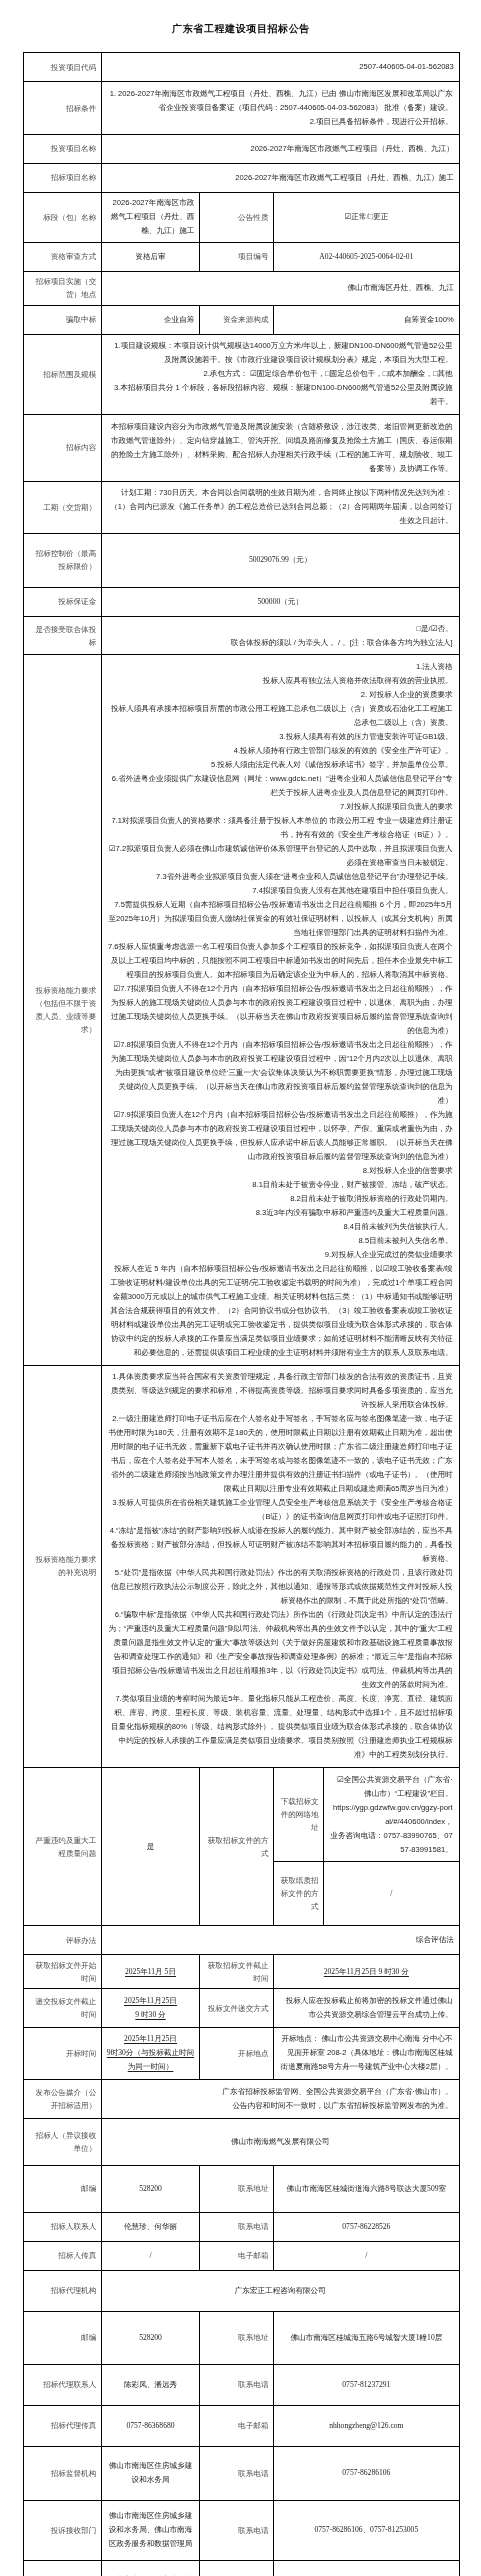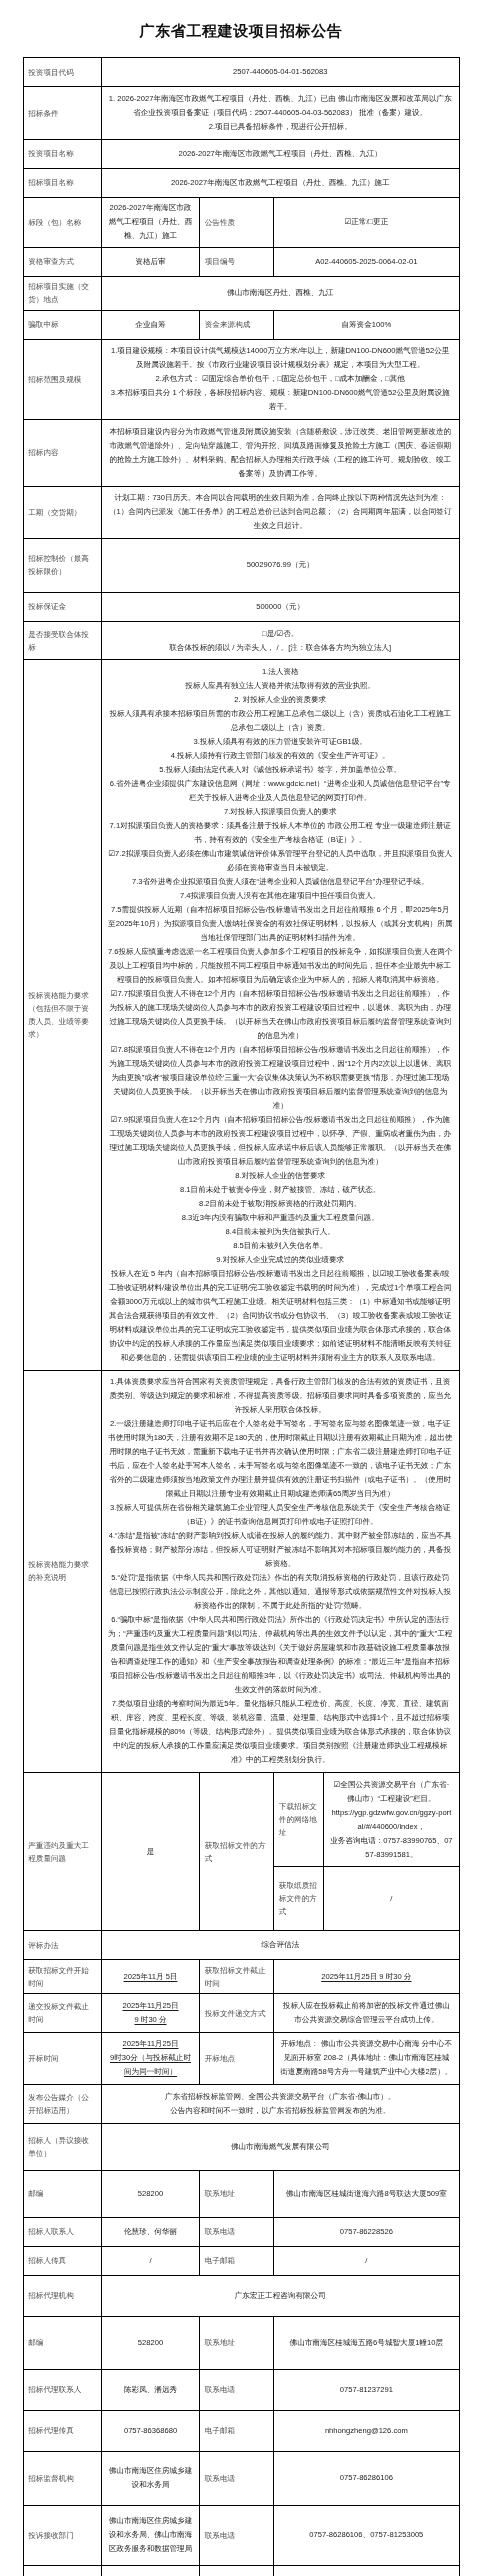"广东省工程建设项目招标公告" .doc-title { font-size: 15px -> 10px }
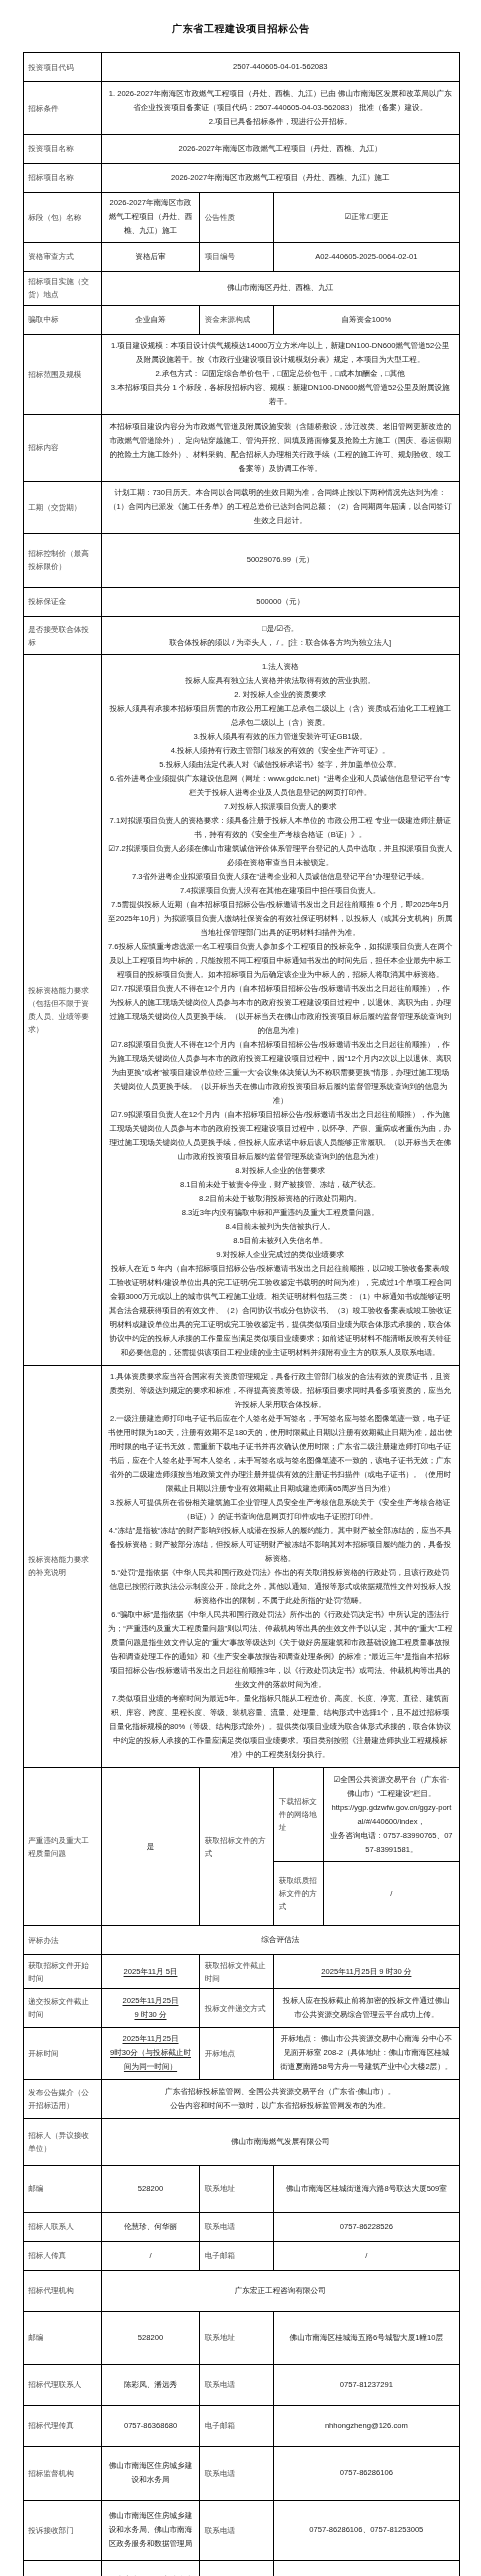"投资项目代码" td.lbl { text-align: left -> right }
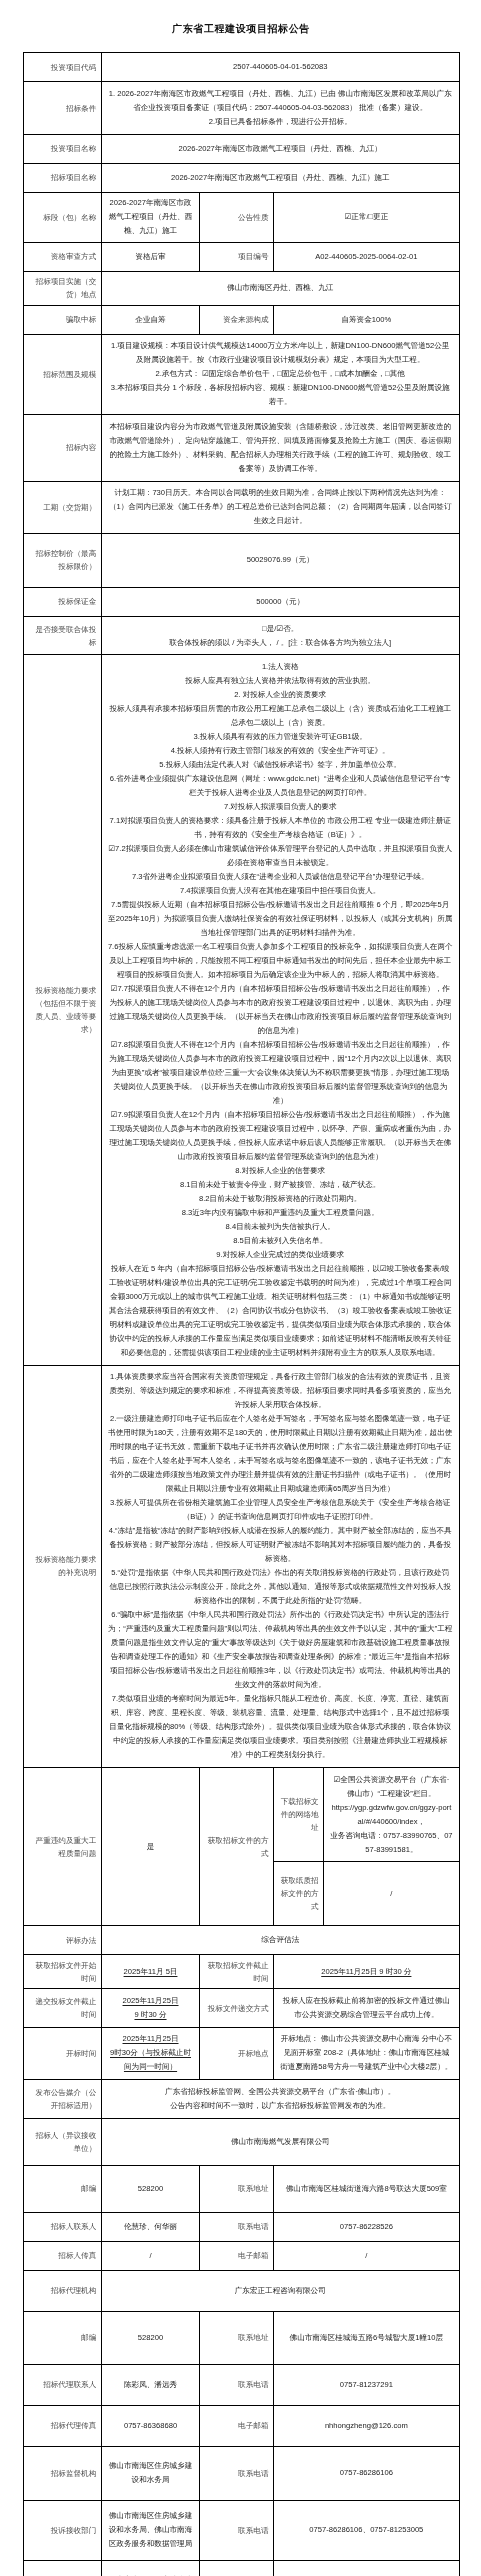"2507-440605-04-01-562083" td.val { text-align: center -> right }
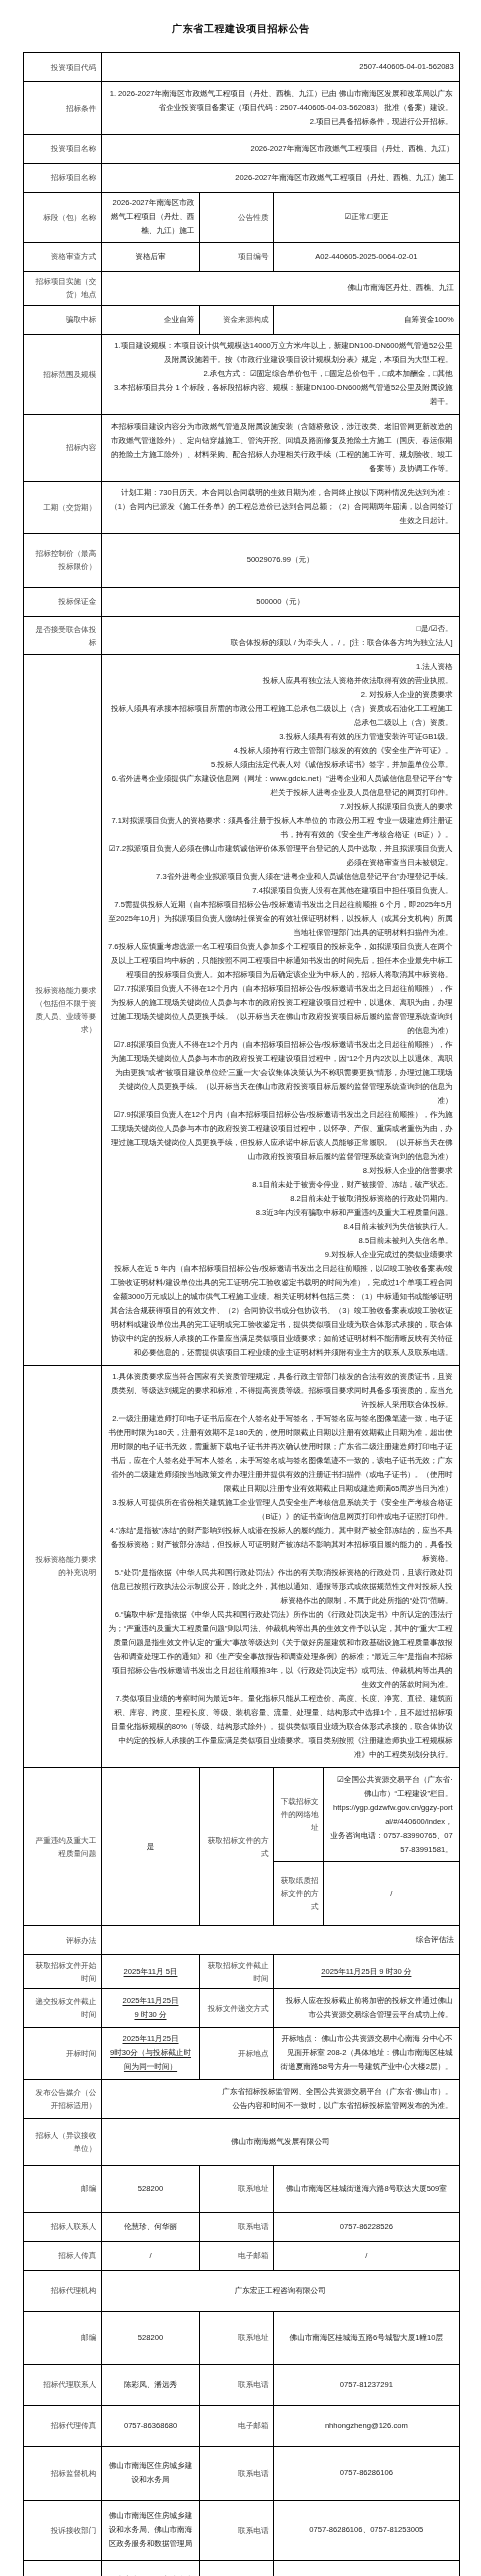"☑正常/□更正" td.c { font-family: none -> Liberation Serif, serif }
